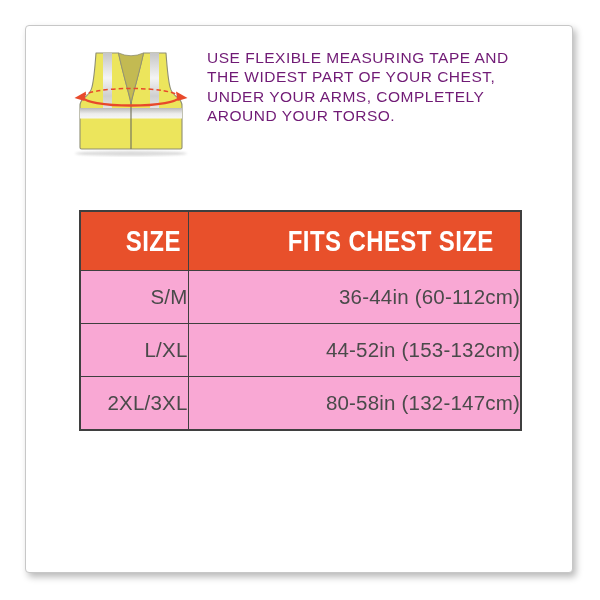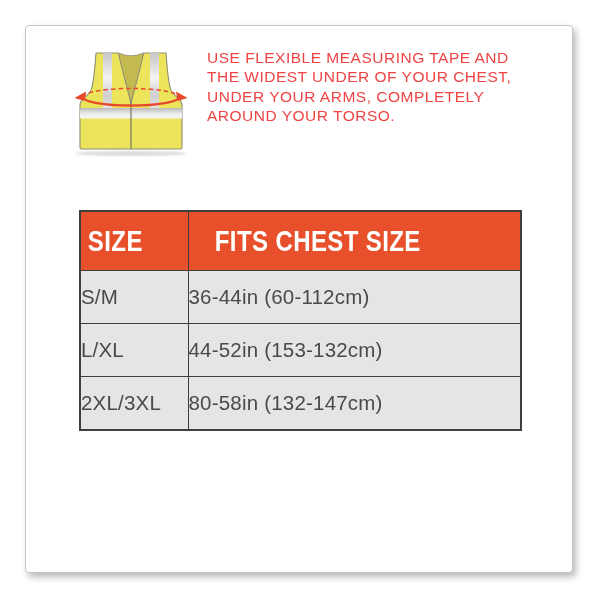"USE FLEXIBLE MEASURING TAPE AND" .instructions { color: #ef4444 -> #701a75 }
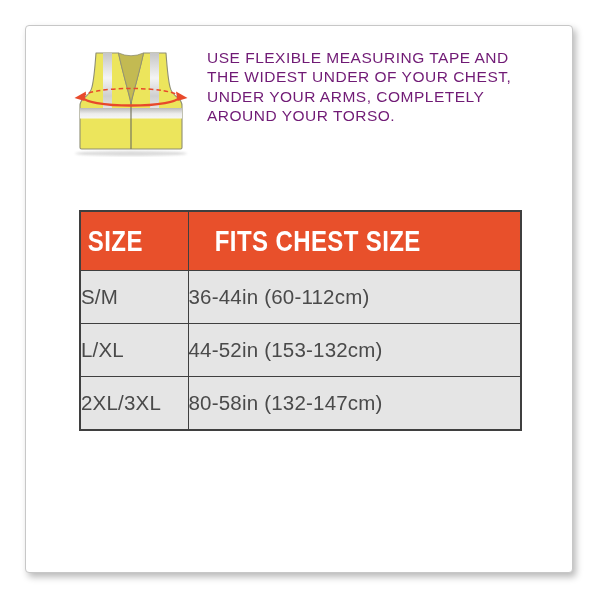"THE WIDEST UNDER OF YOUR" div { text: UNDER -> PART }
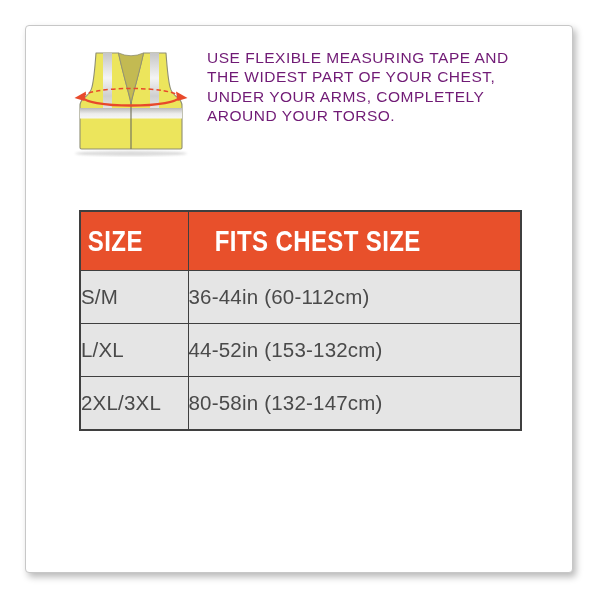"SIZE" table.size-chart th,table.size-chart td { text-align: left -> right }
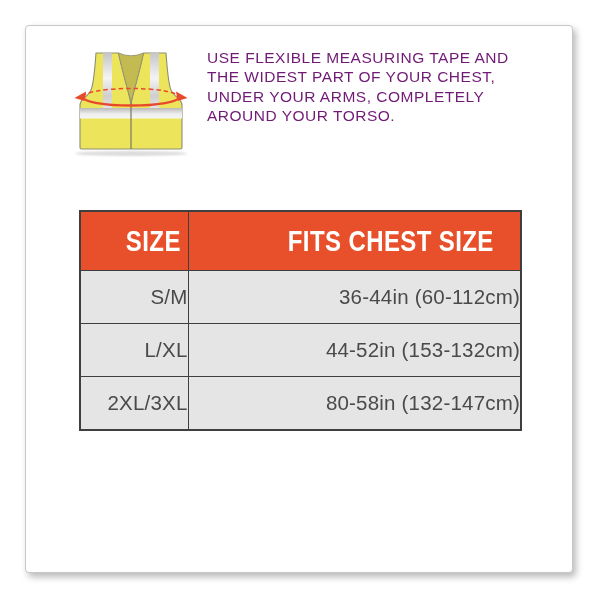"S/M" table.size-chart td { background: #e5e5e5 -> #f9a8d4 }
